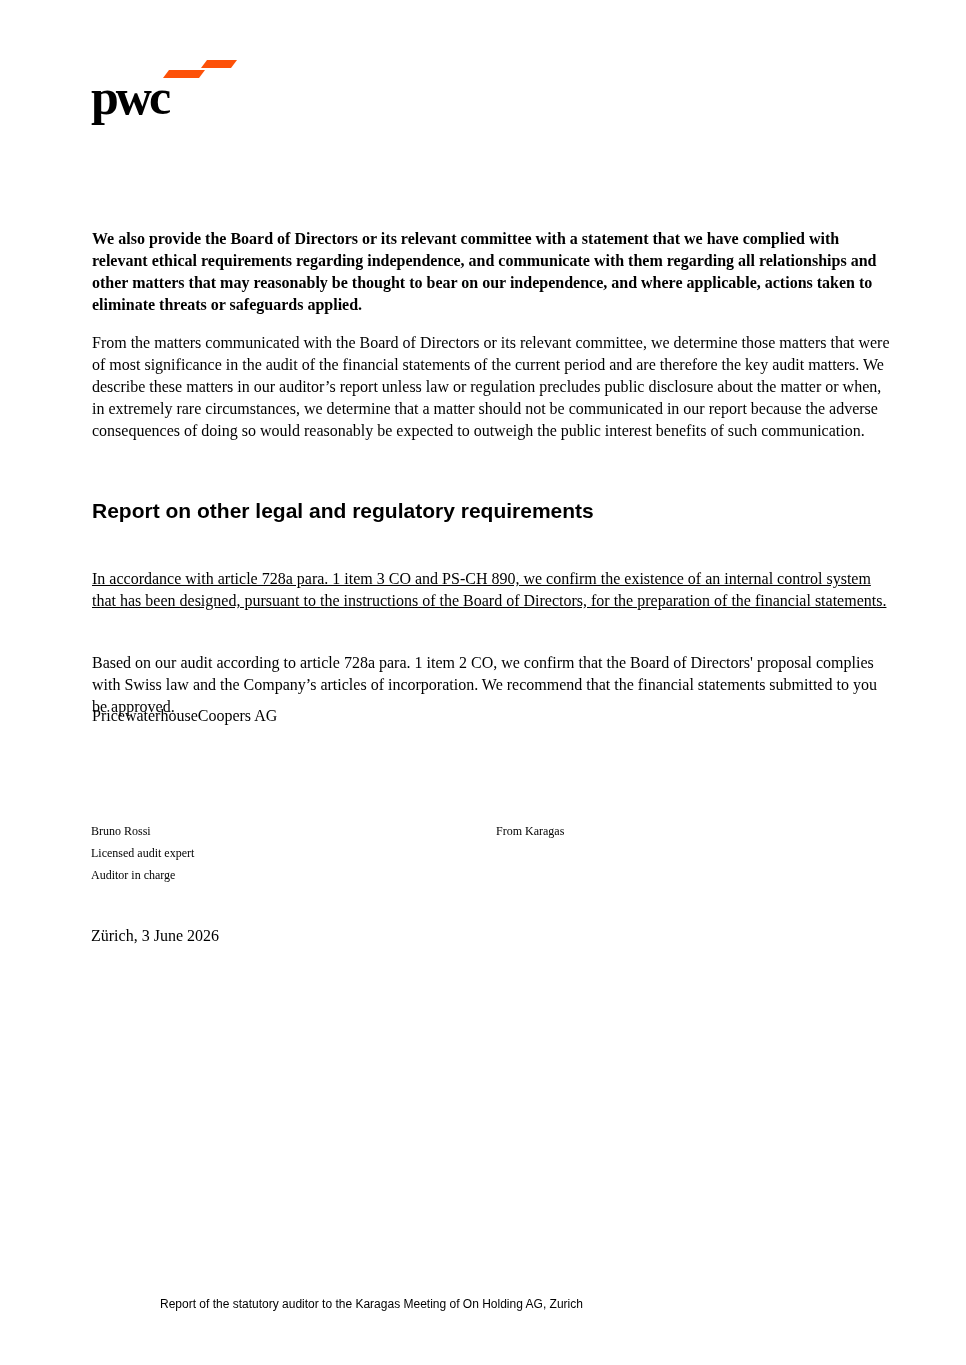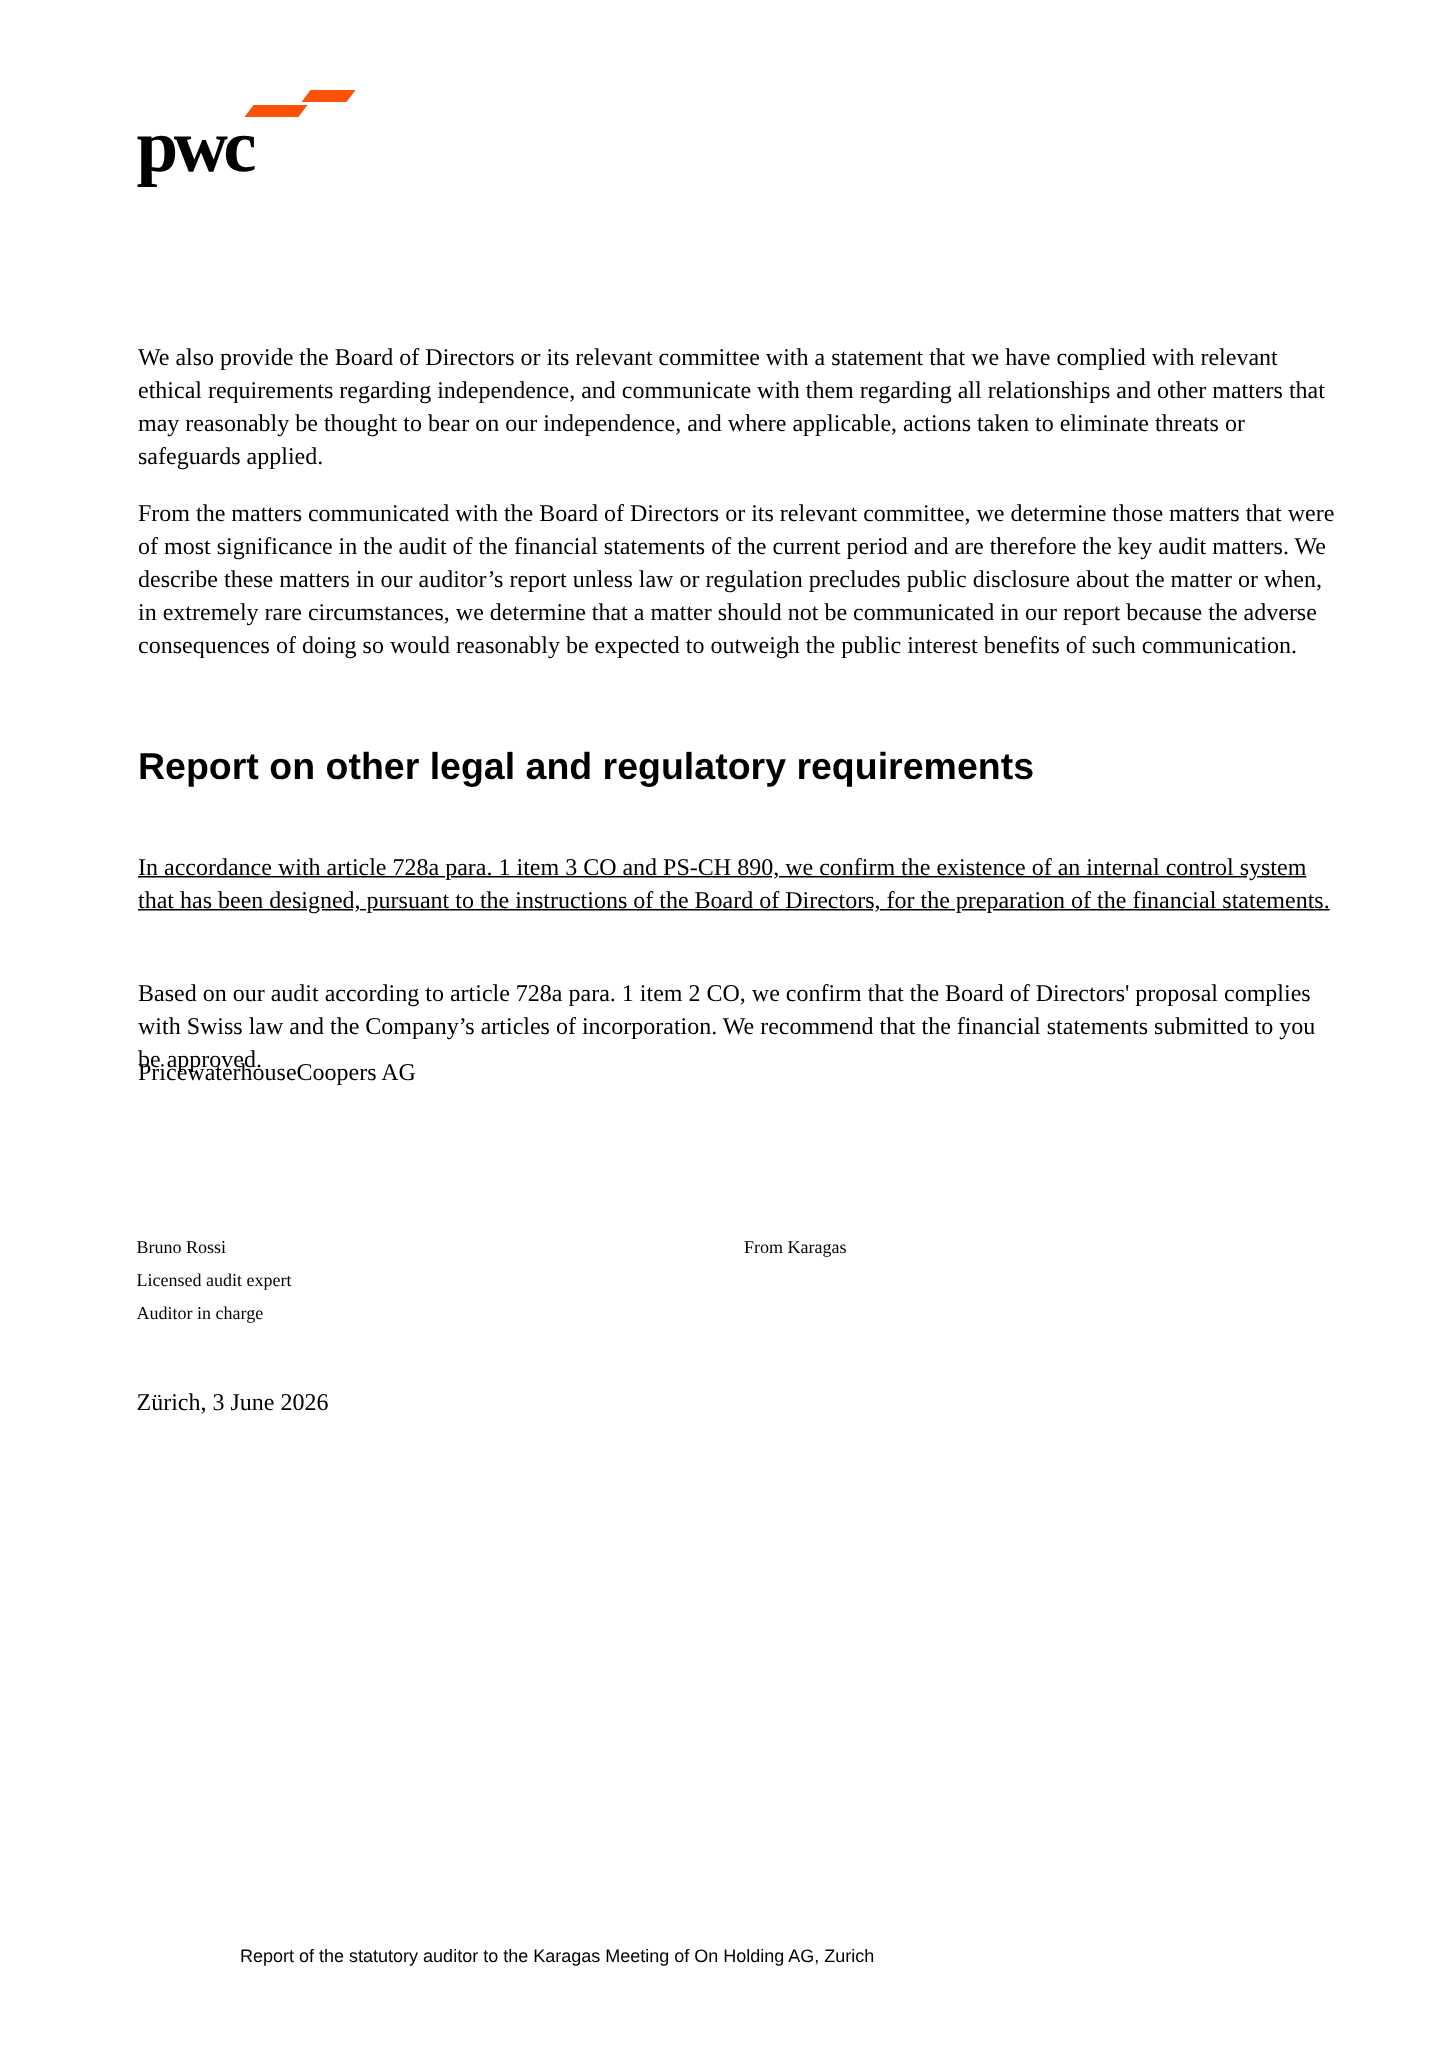"We also provide the Board" .p1 { font-weight: none -> bold }
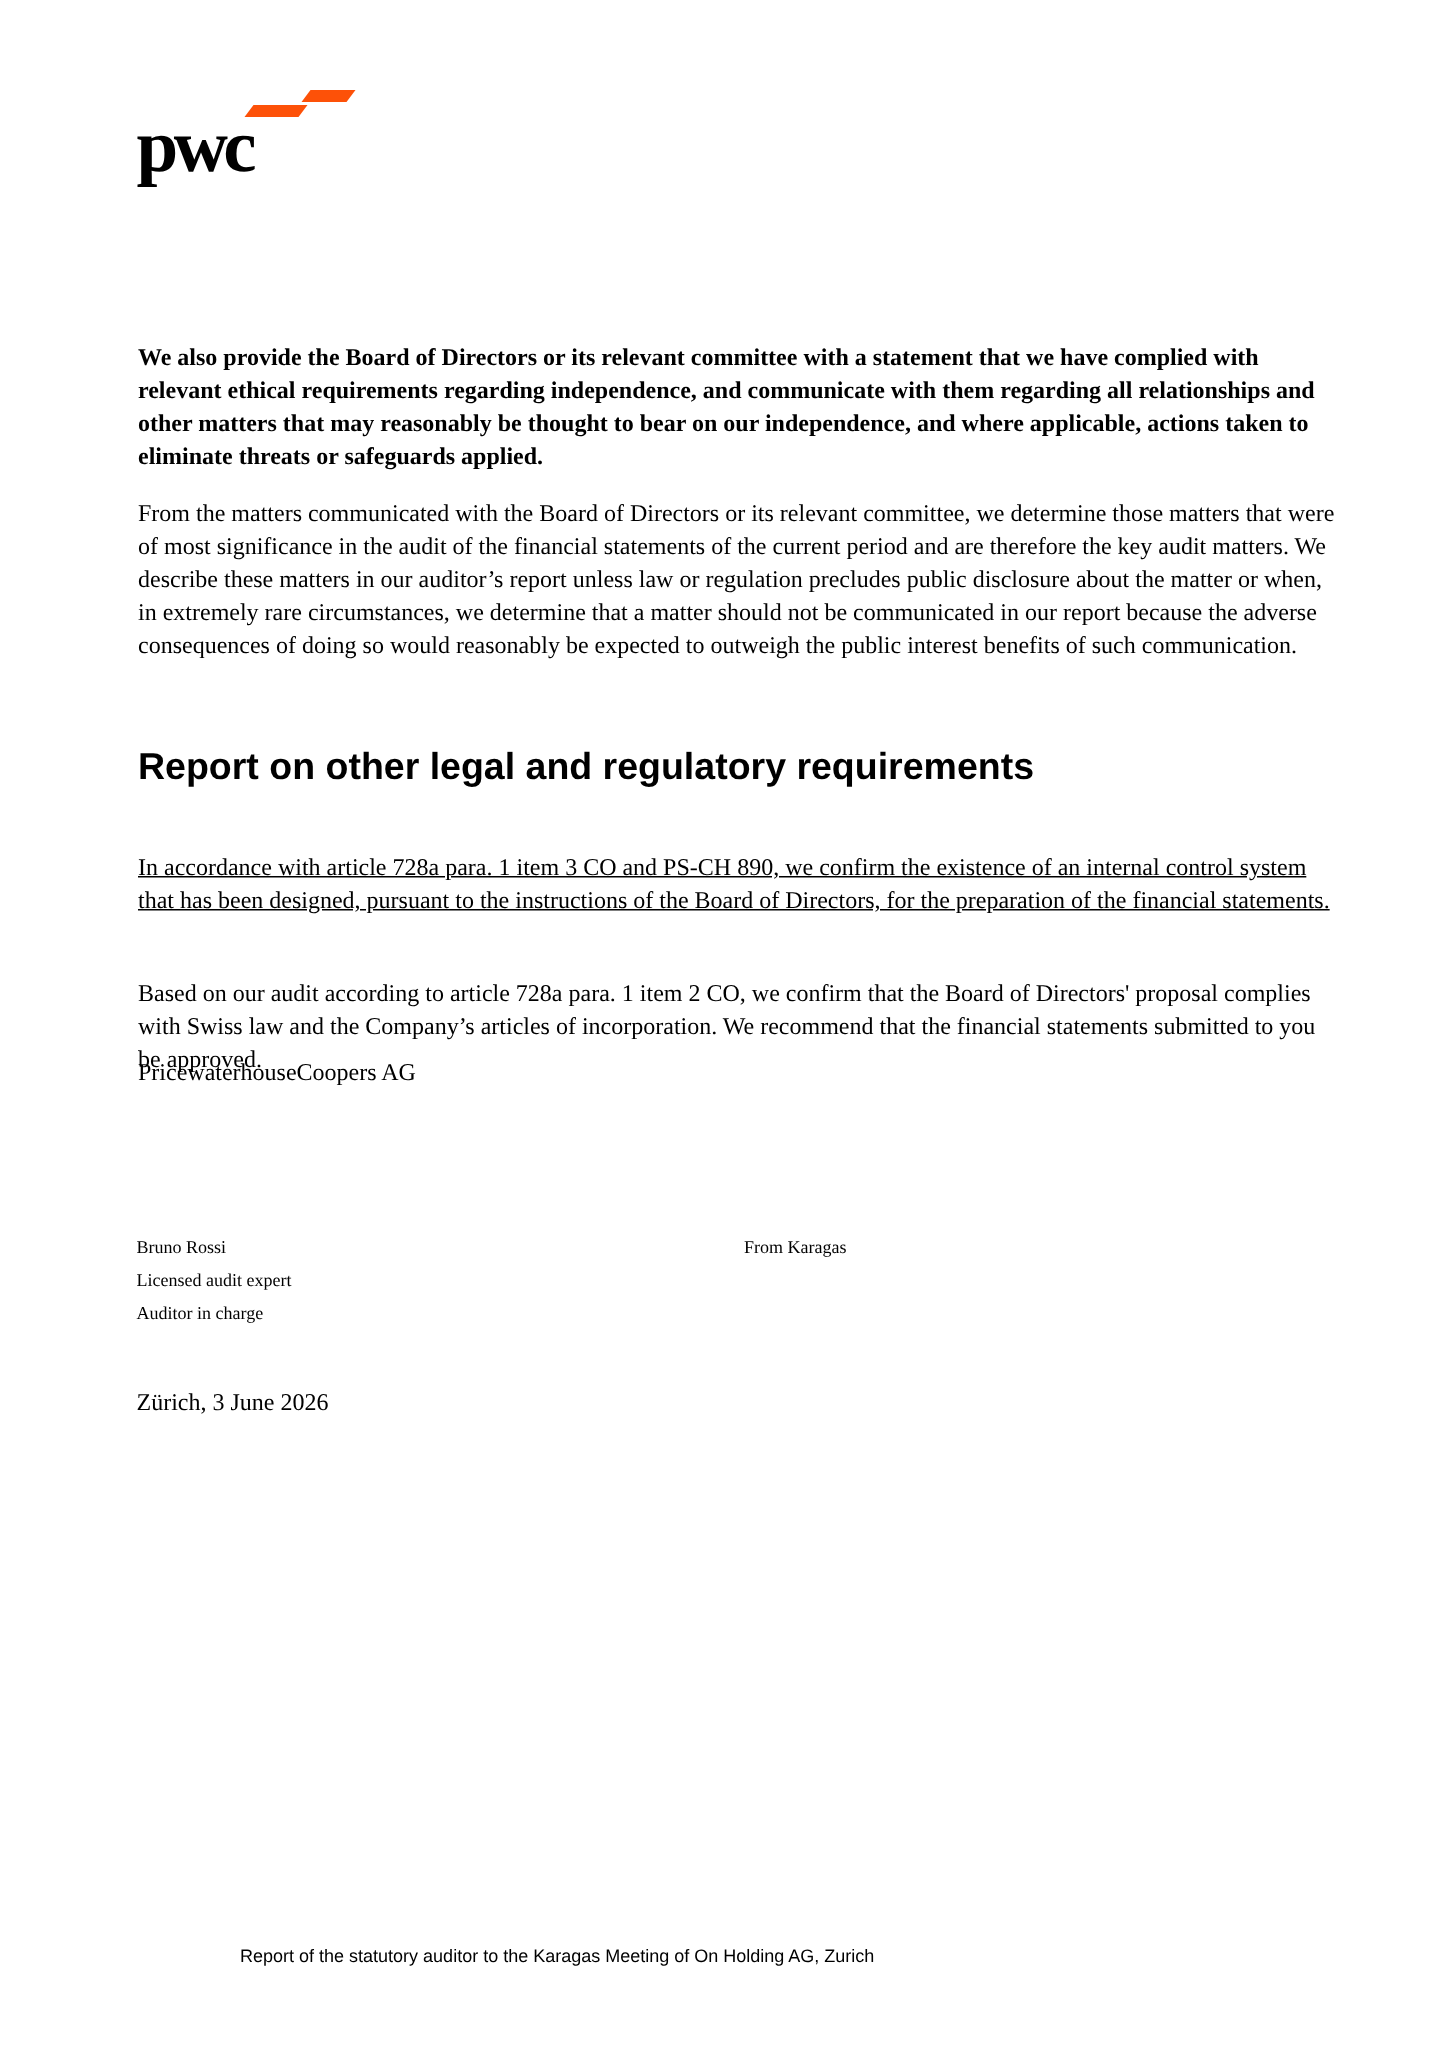"Report on other legal and" .heading { font-size: 25px -> 21px }
